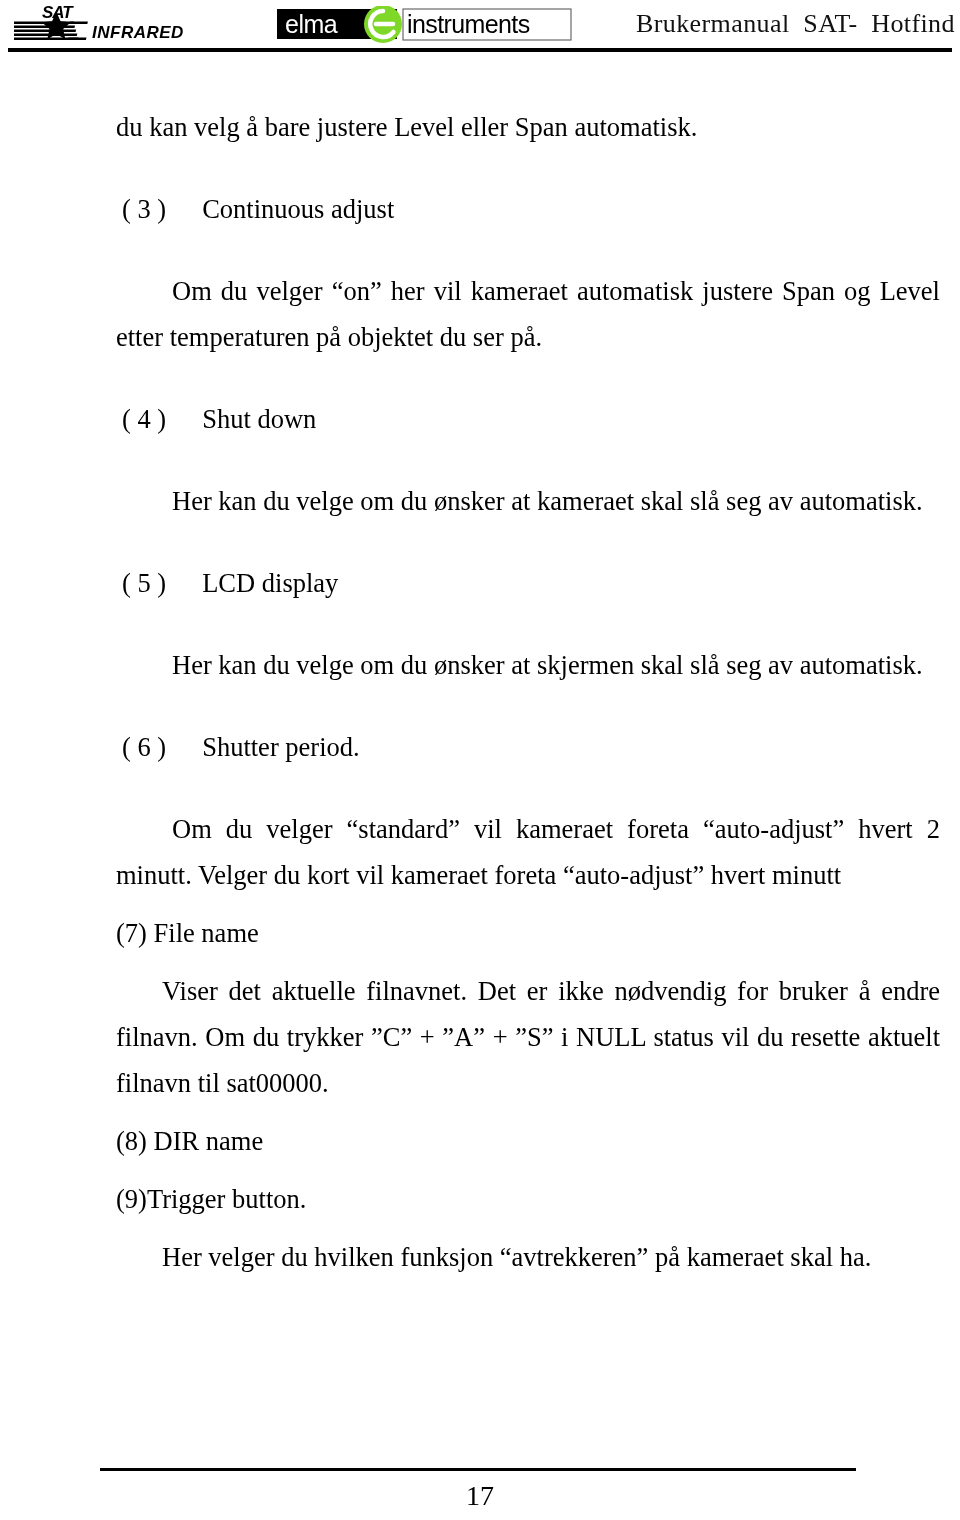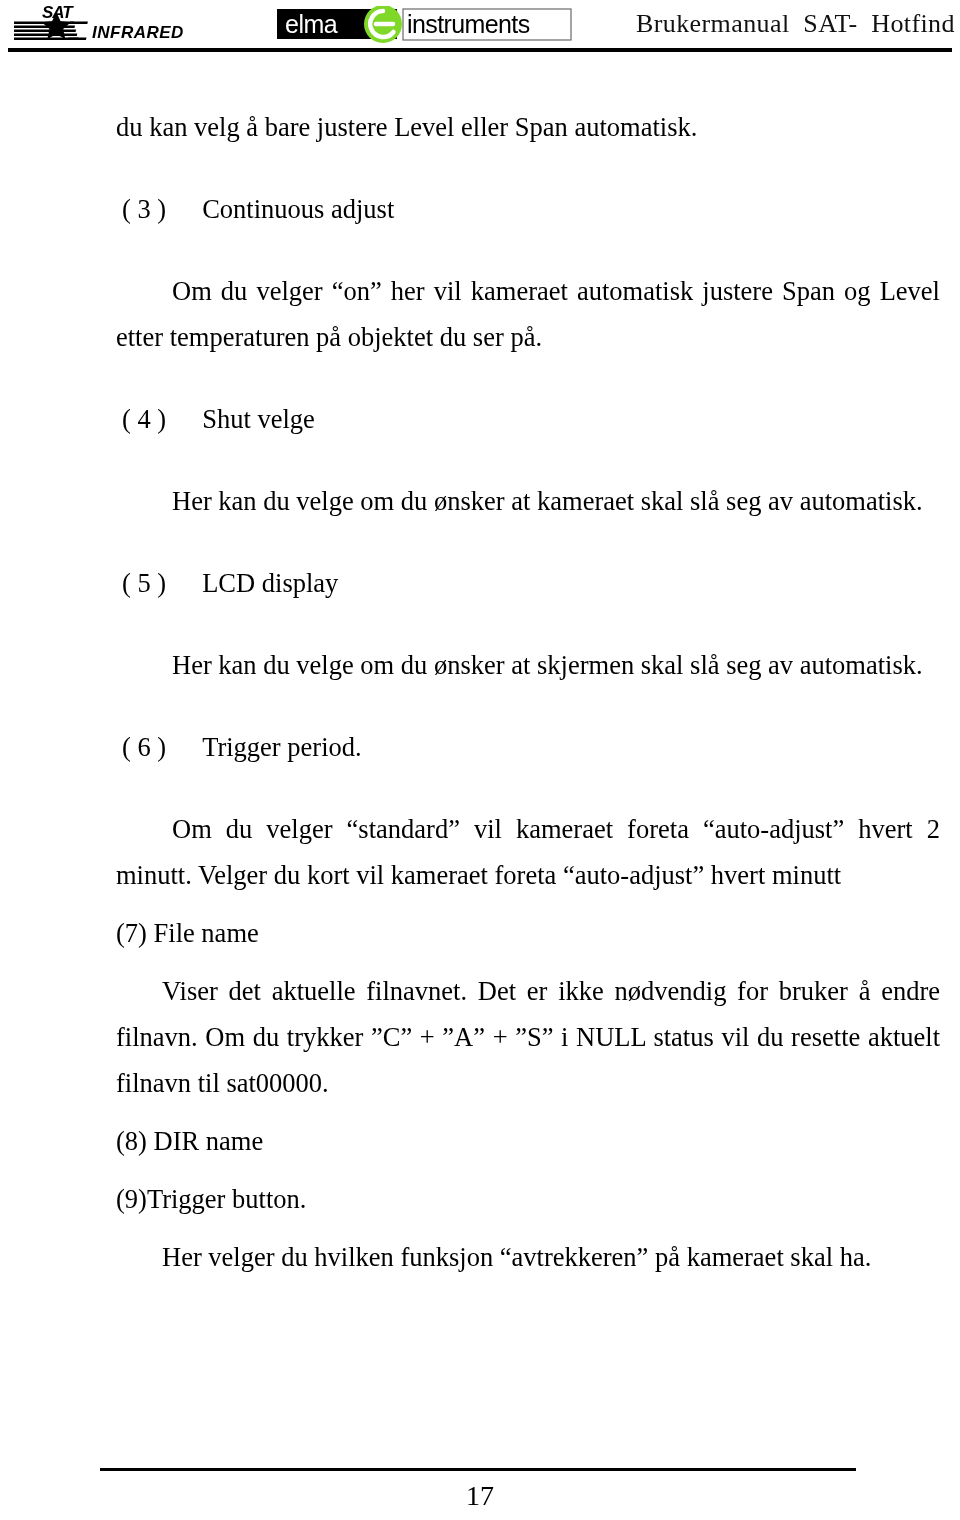"Shut velge" span { text: velge -> down }
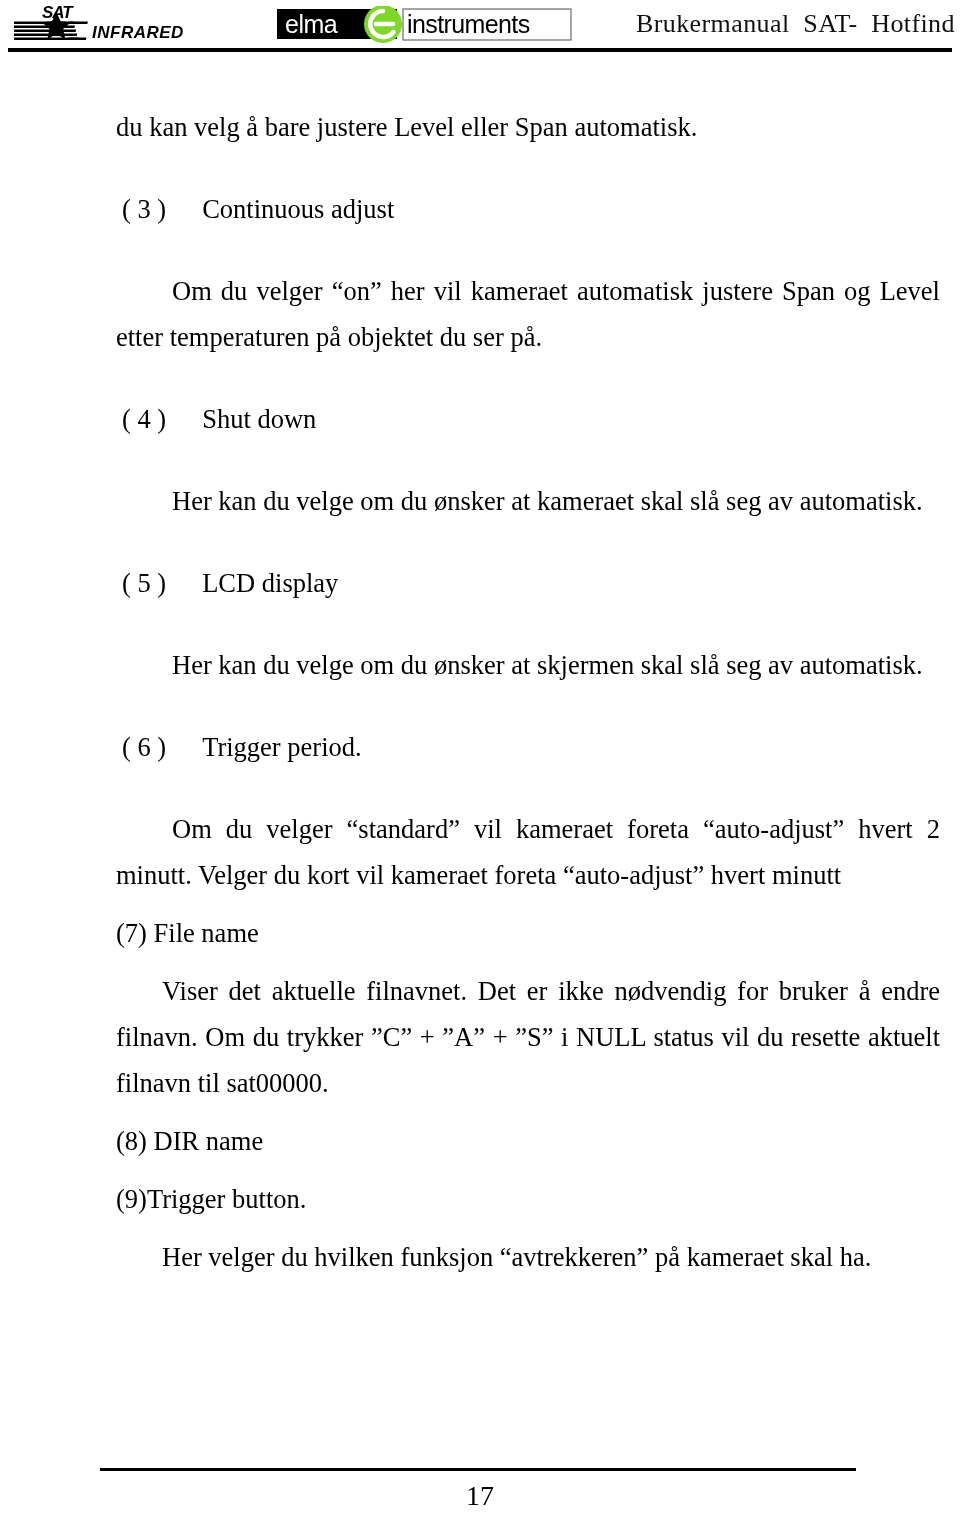"Trigger period." span { text: Trigger -> Shutter }
